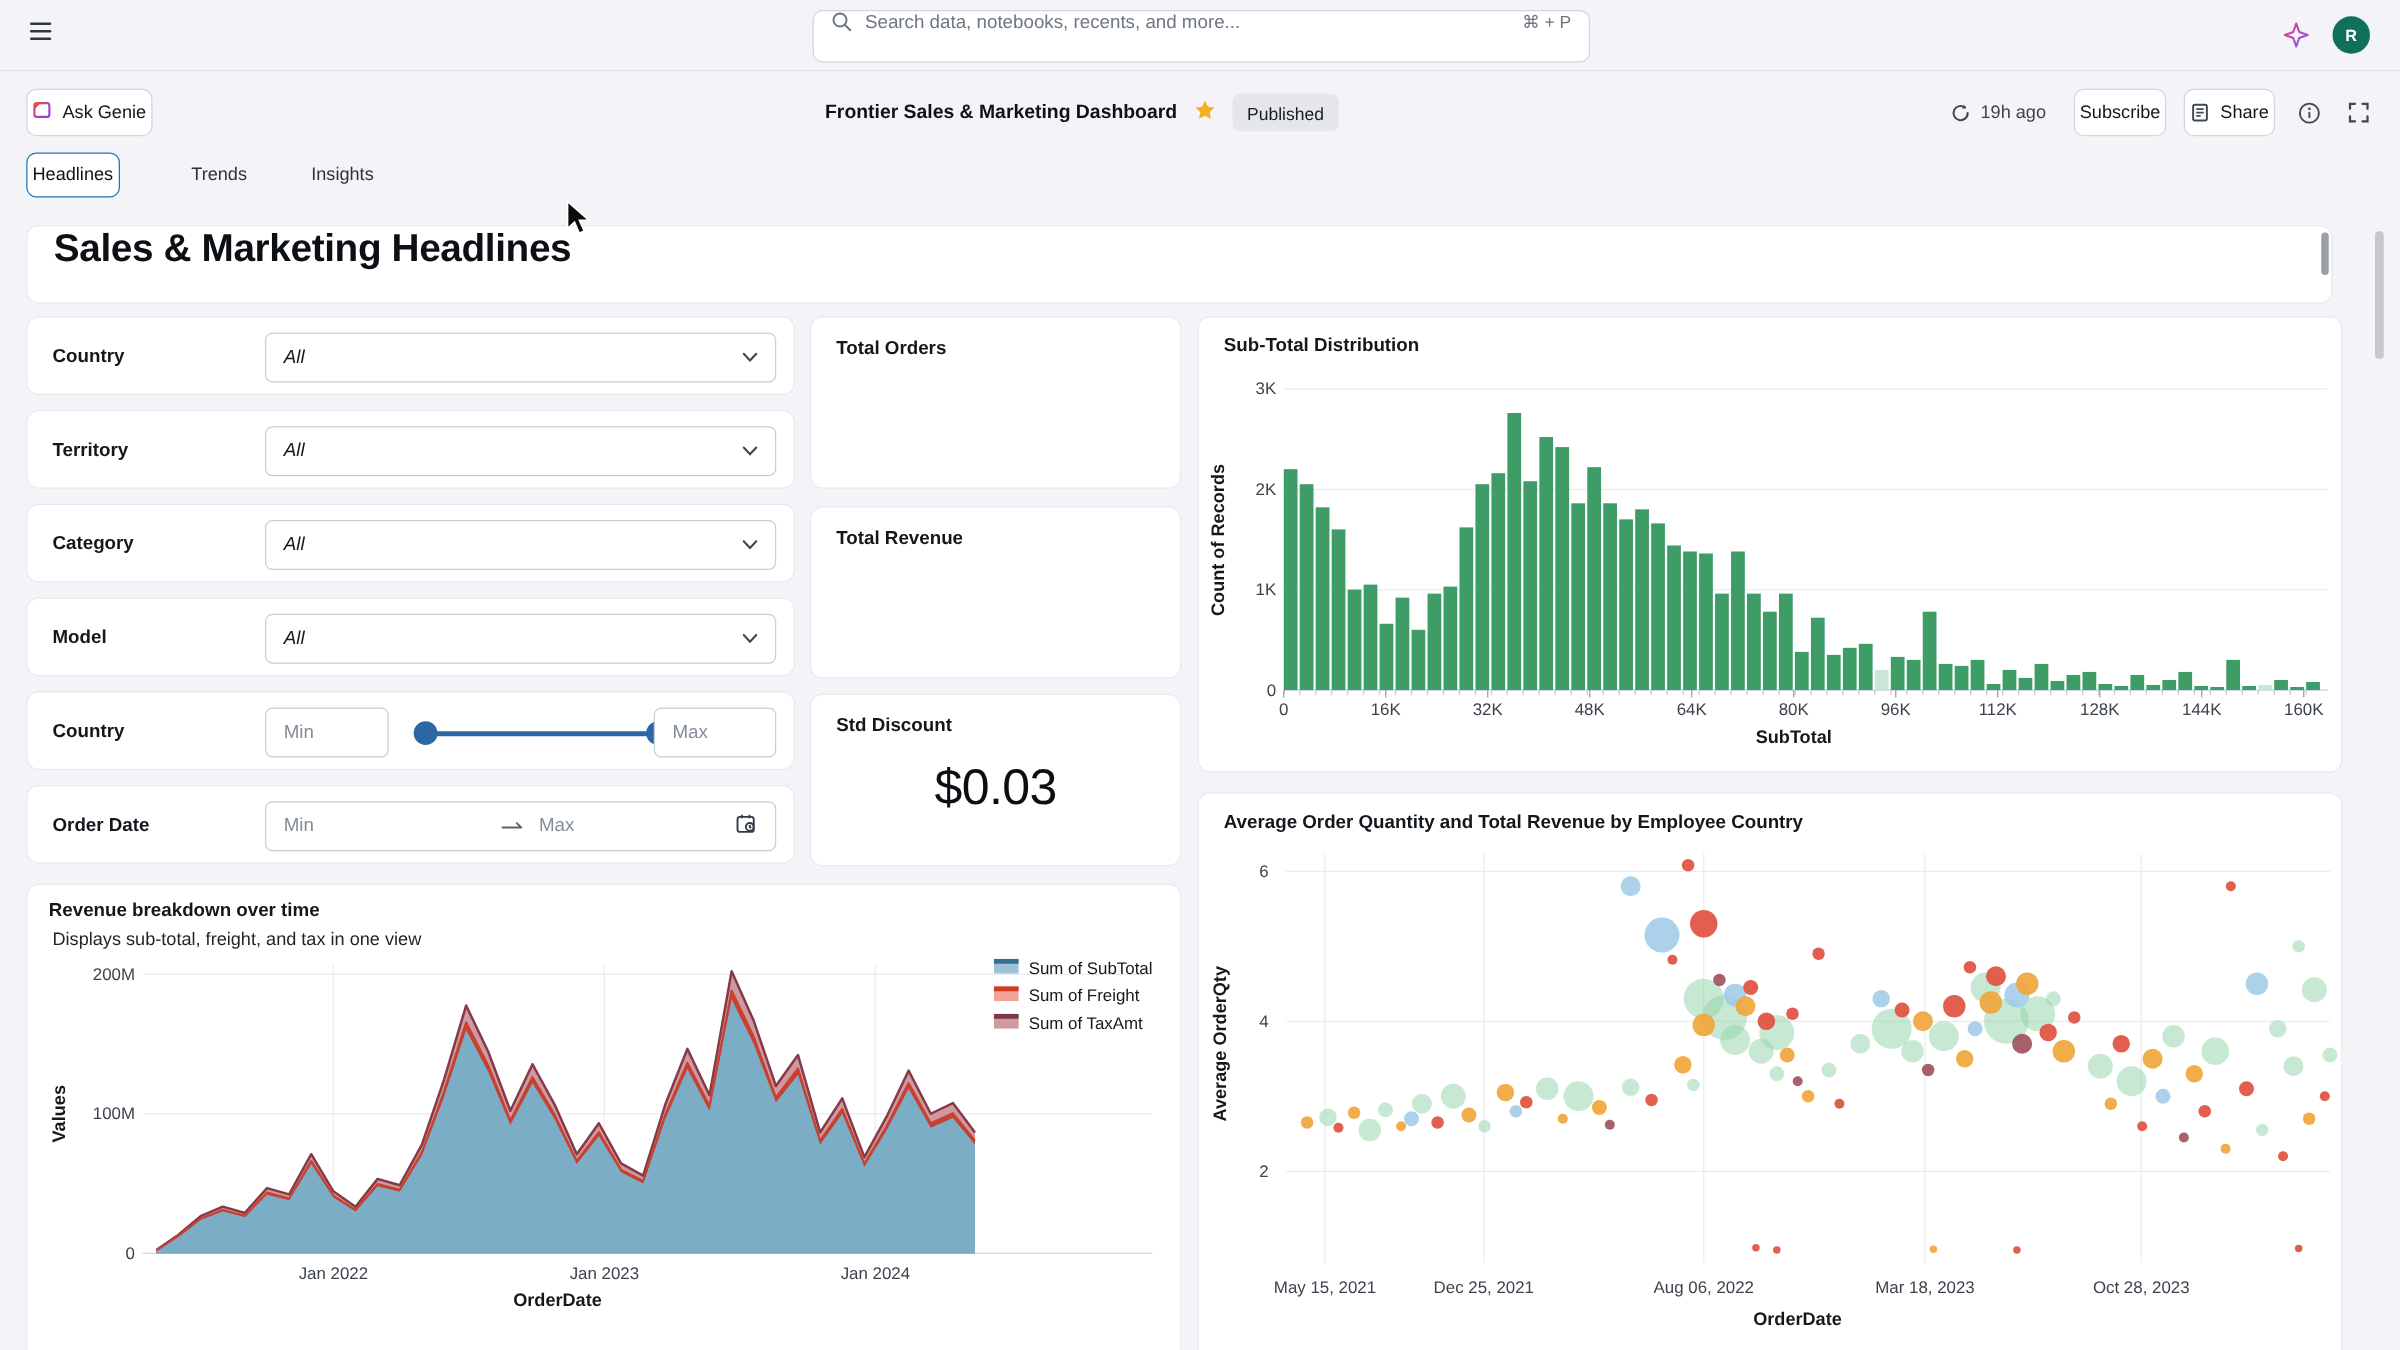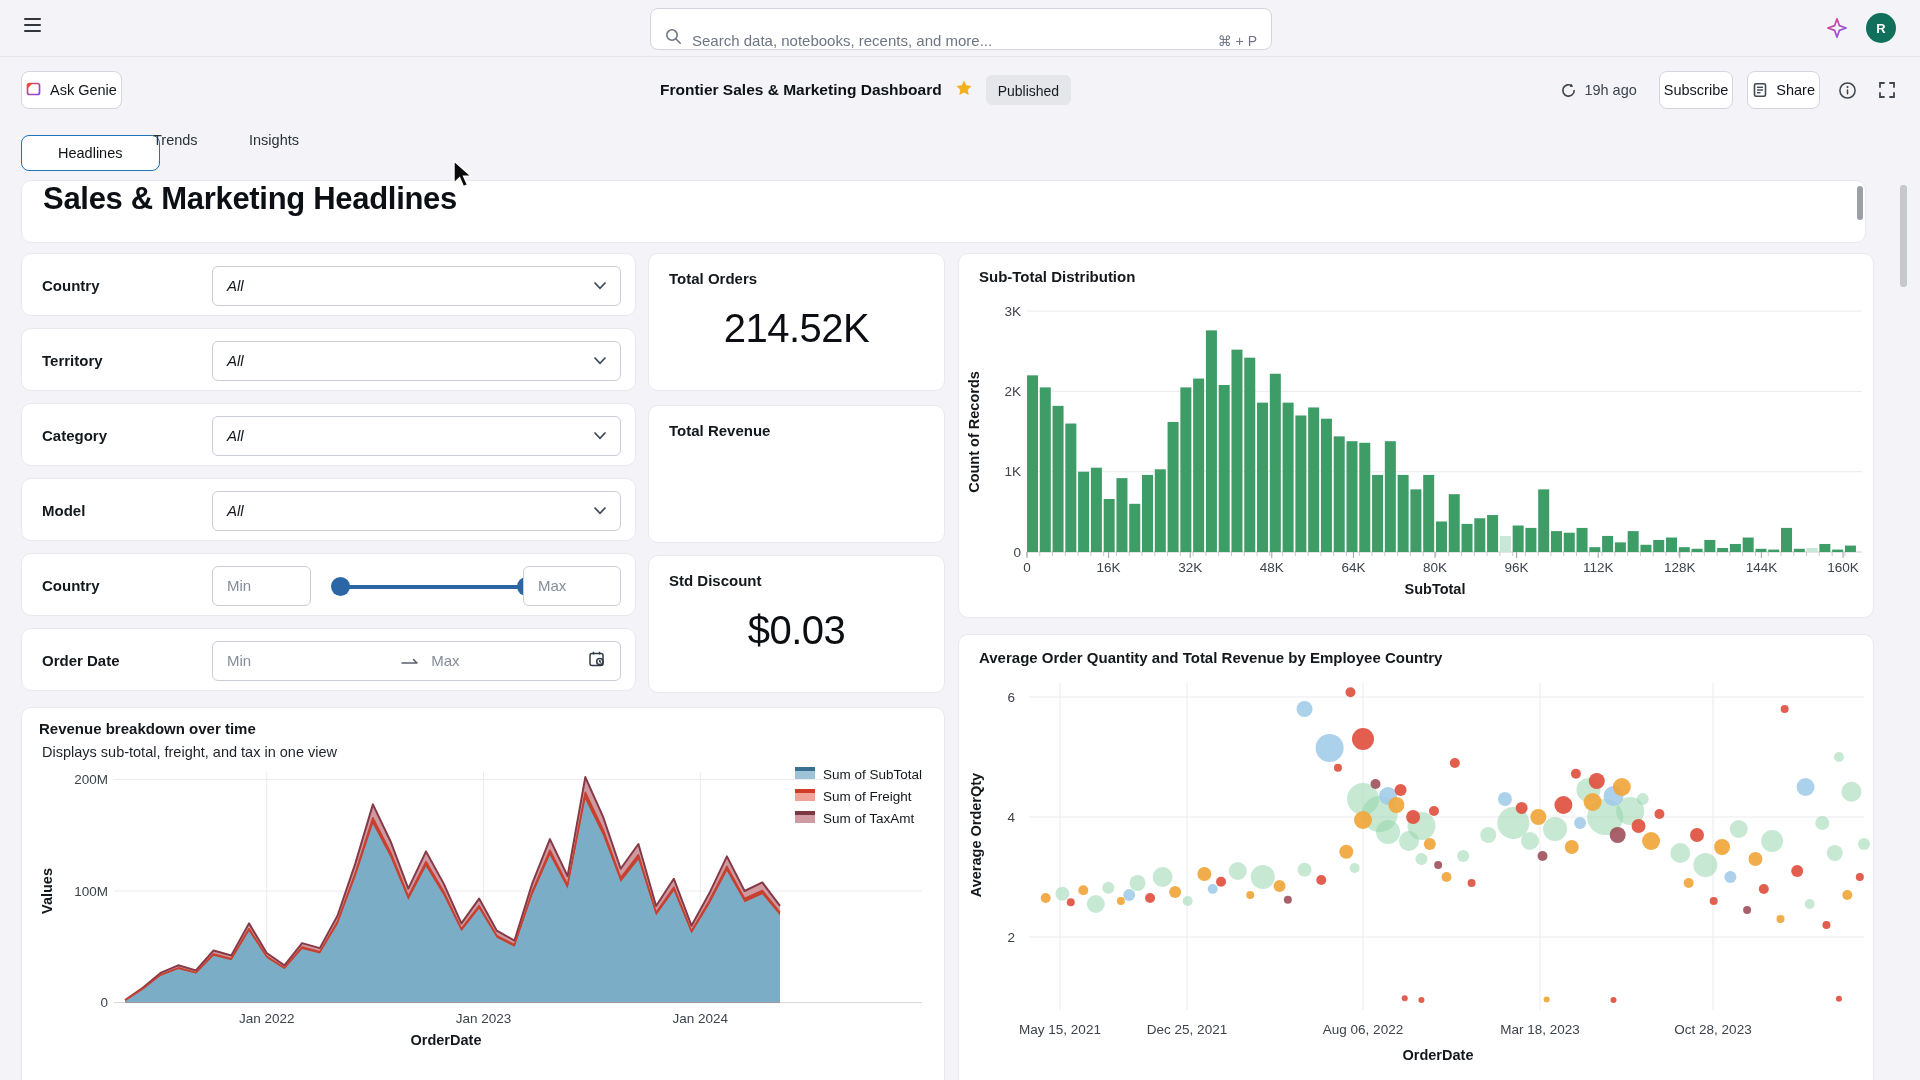"Search data, notebooks, recents, and" .searchbox { align-items: flex-end -> flex-start }
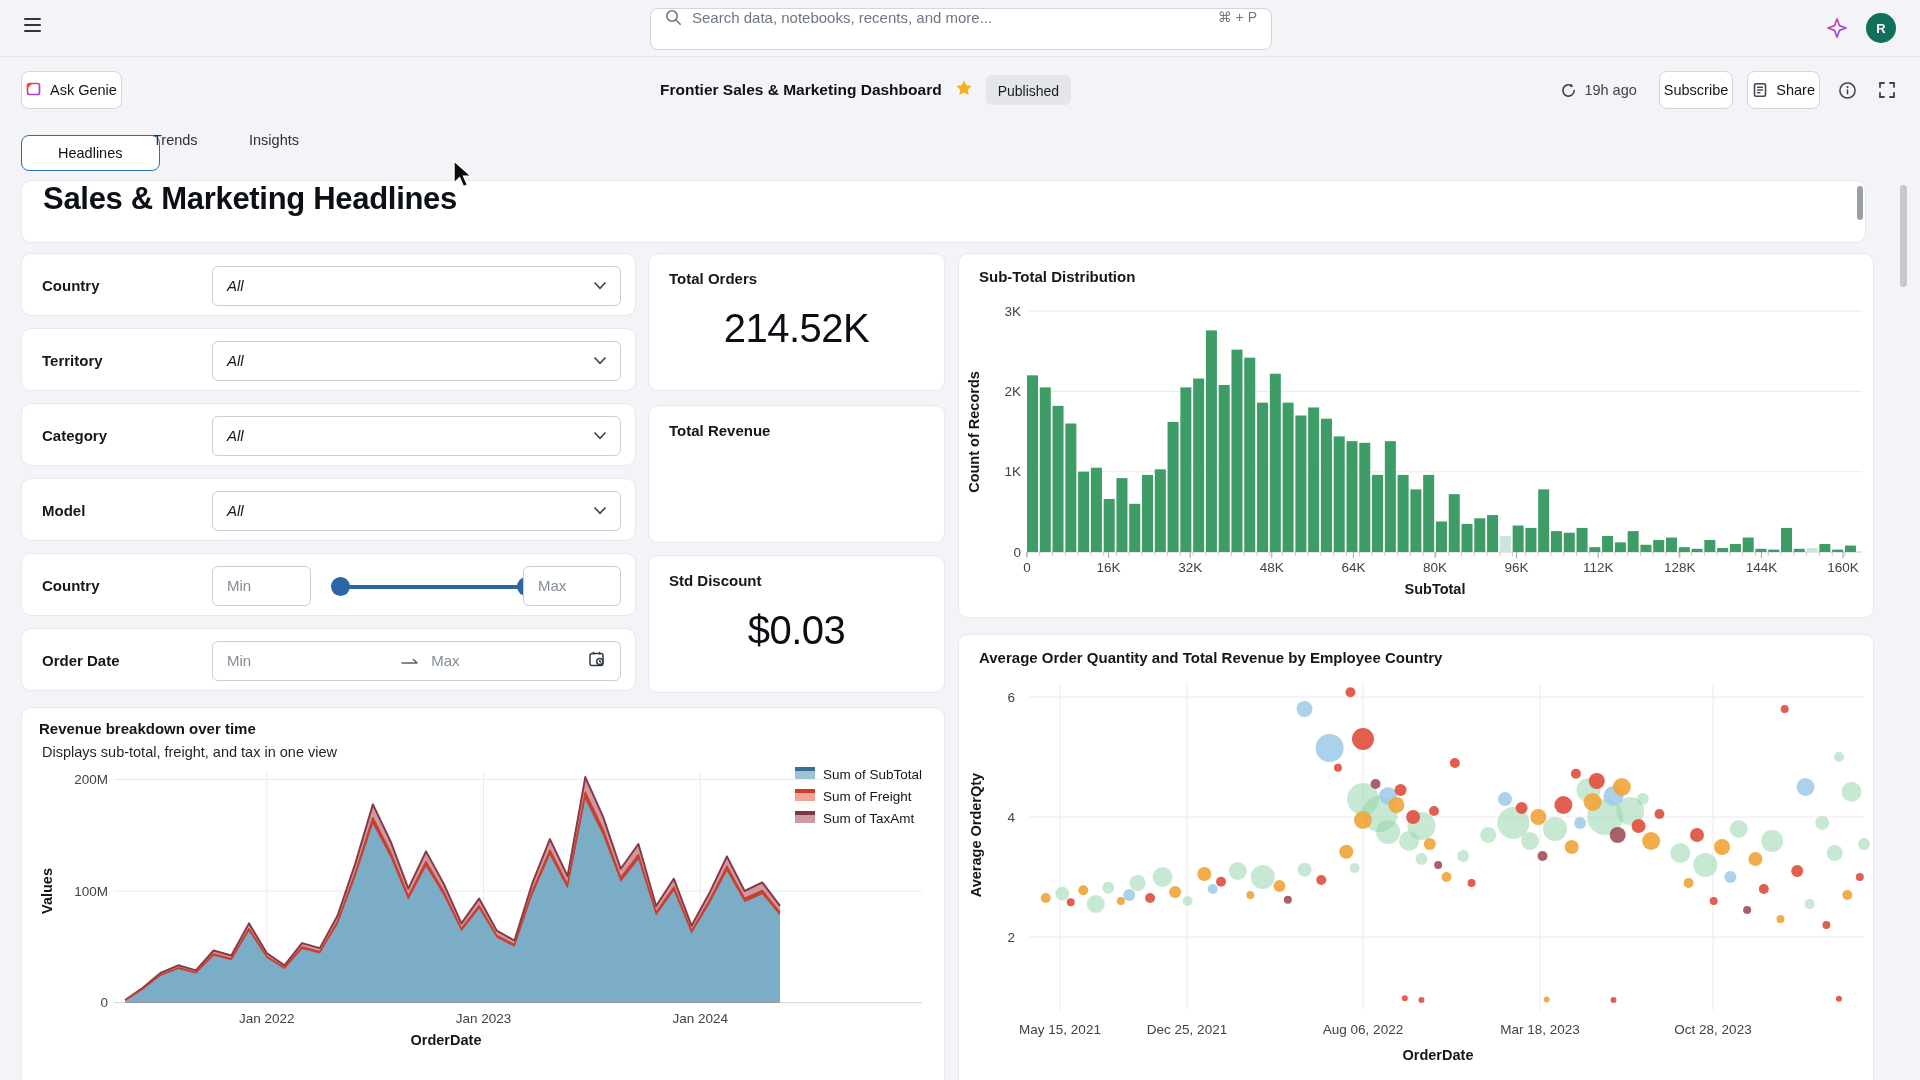"Headlines" .tab-active { padding: 0 36px -> 0 4px; top: 13px -> 0 }
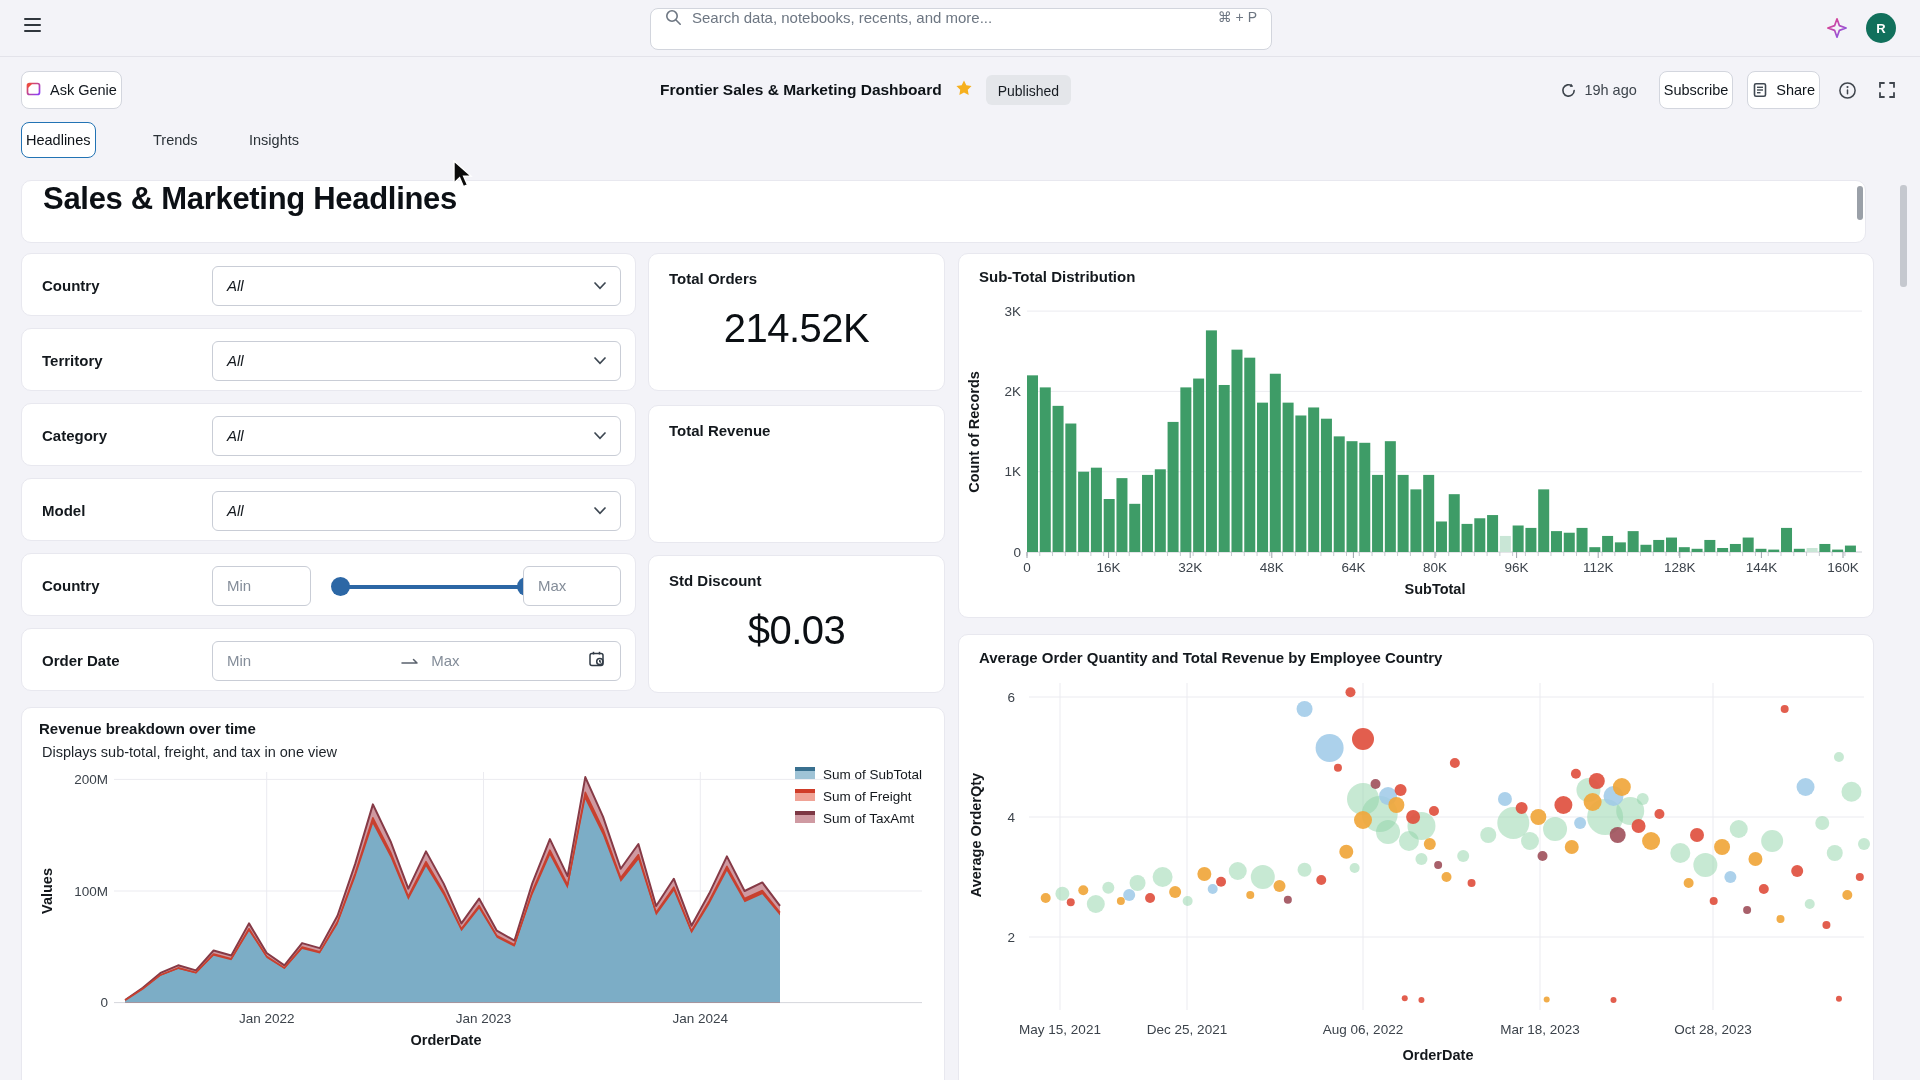"214.52K" div.kvalue { html: <div>214.52K</div> -> none }
